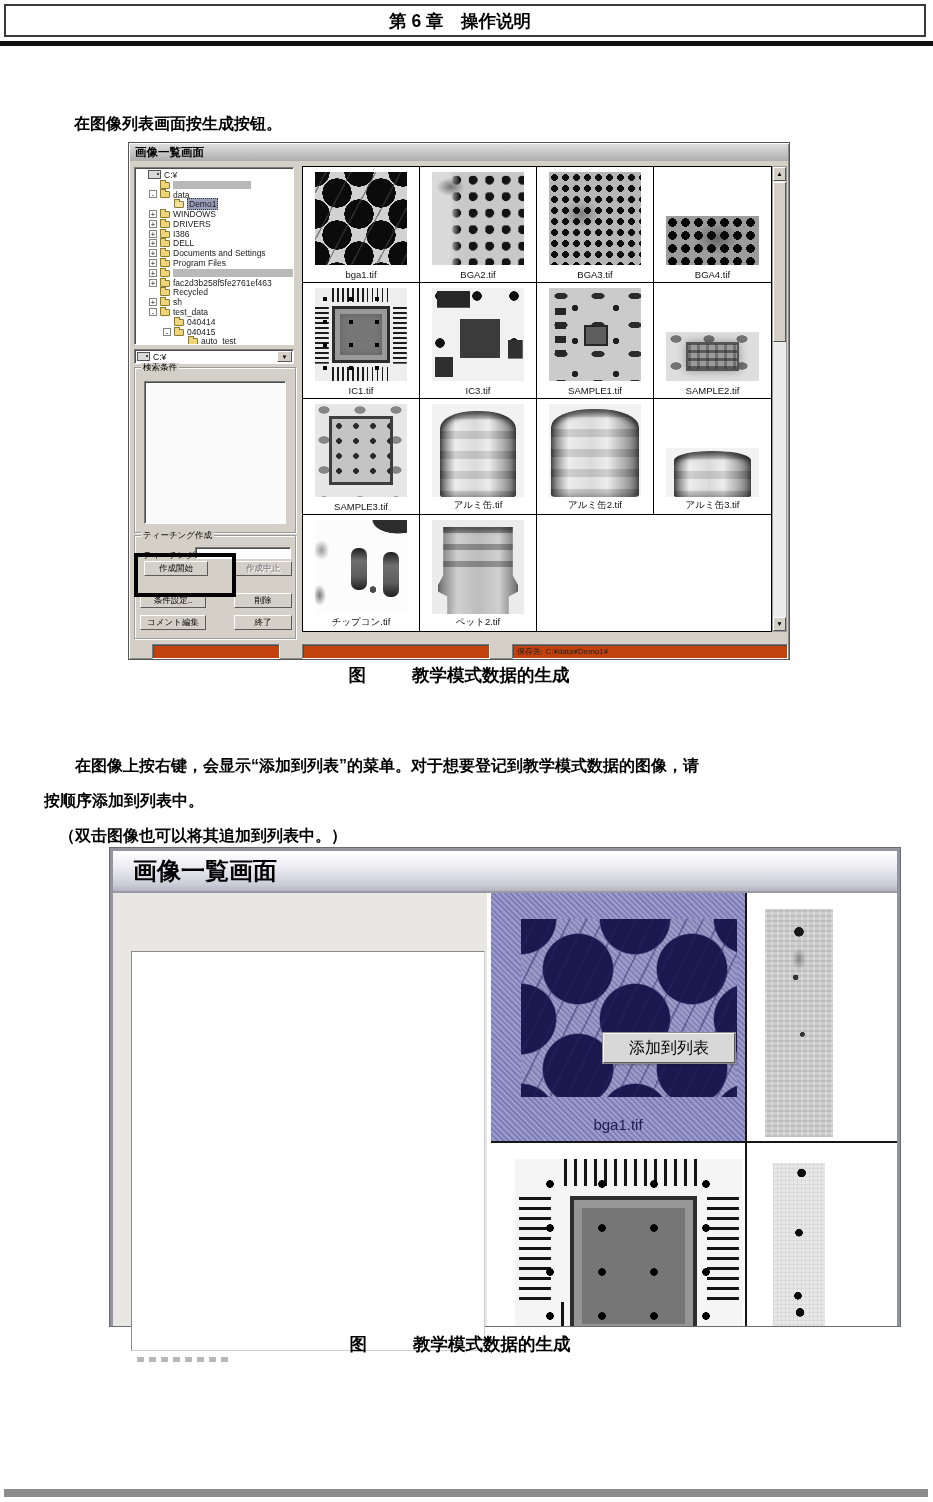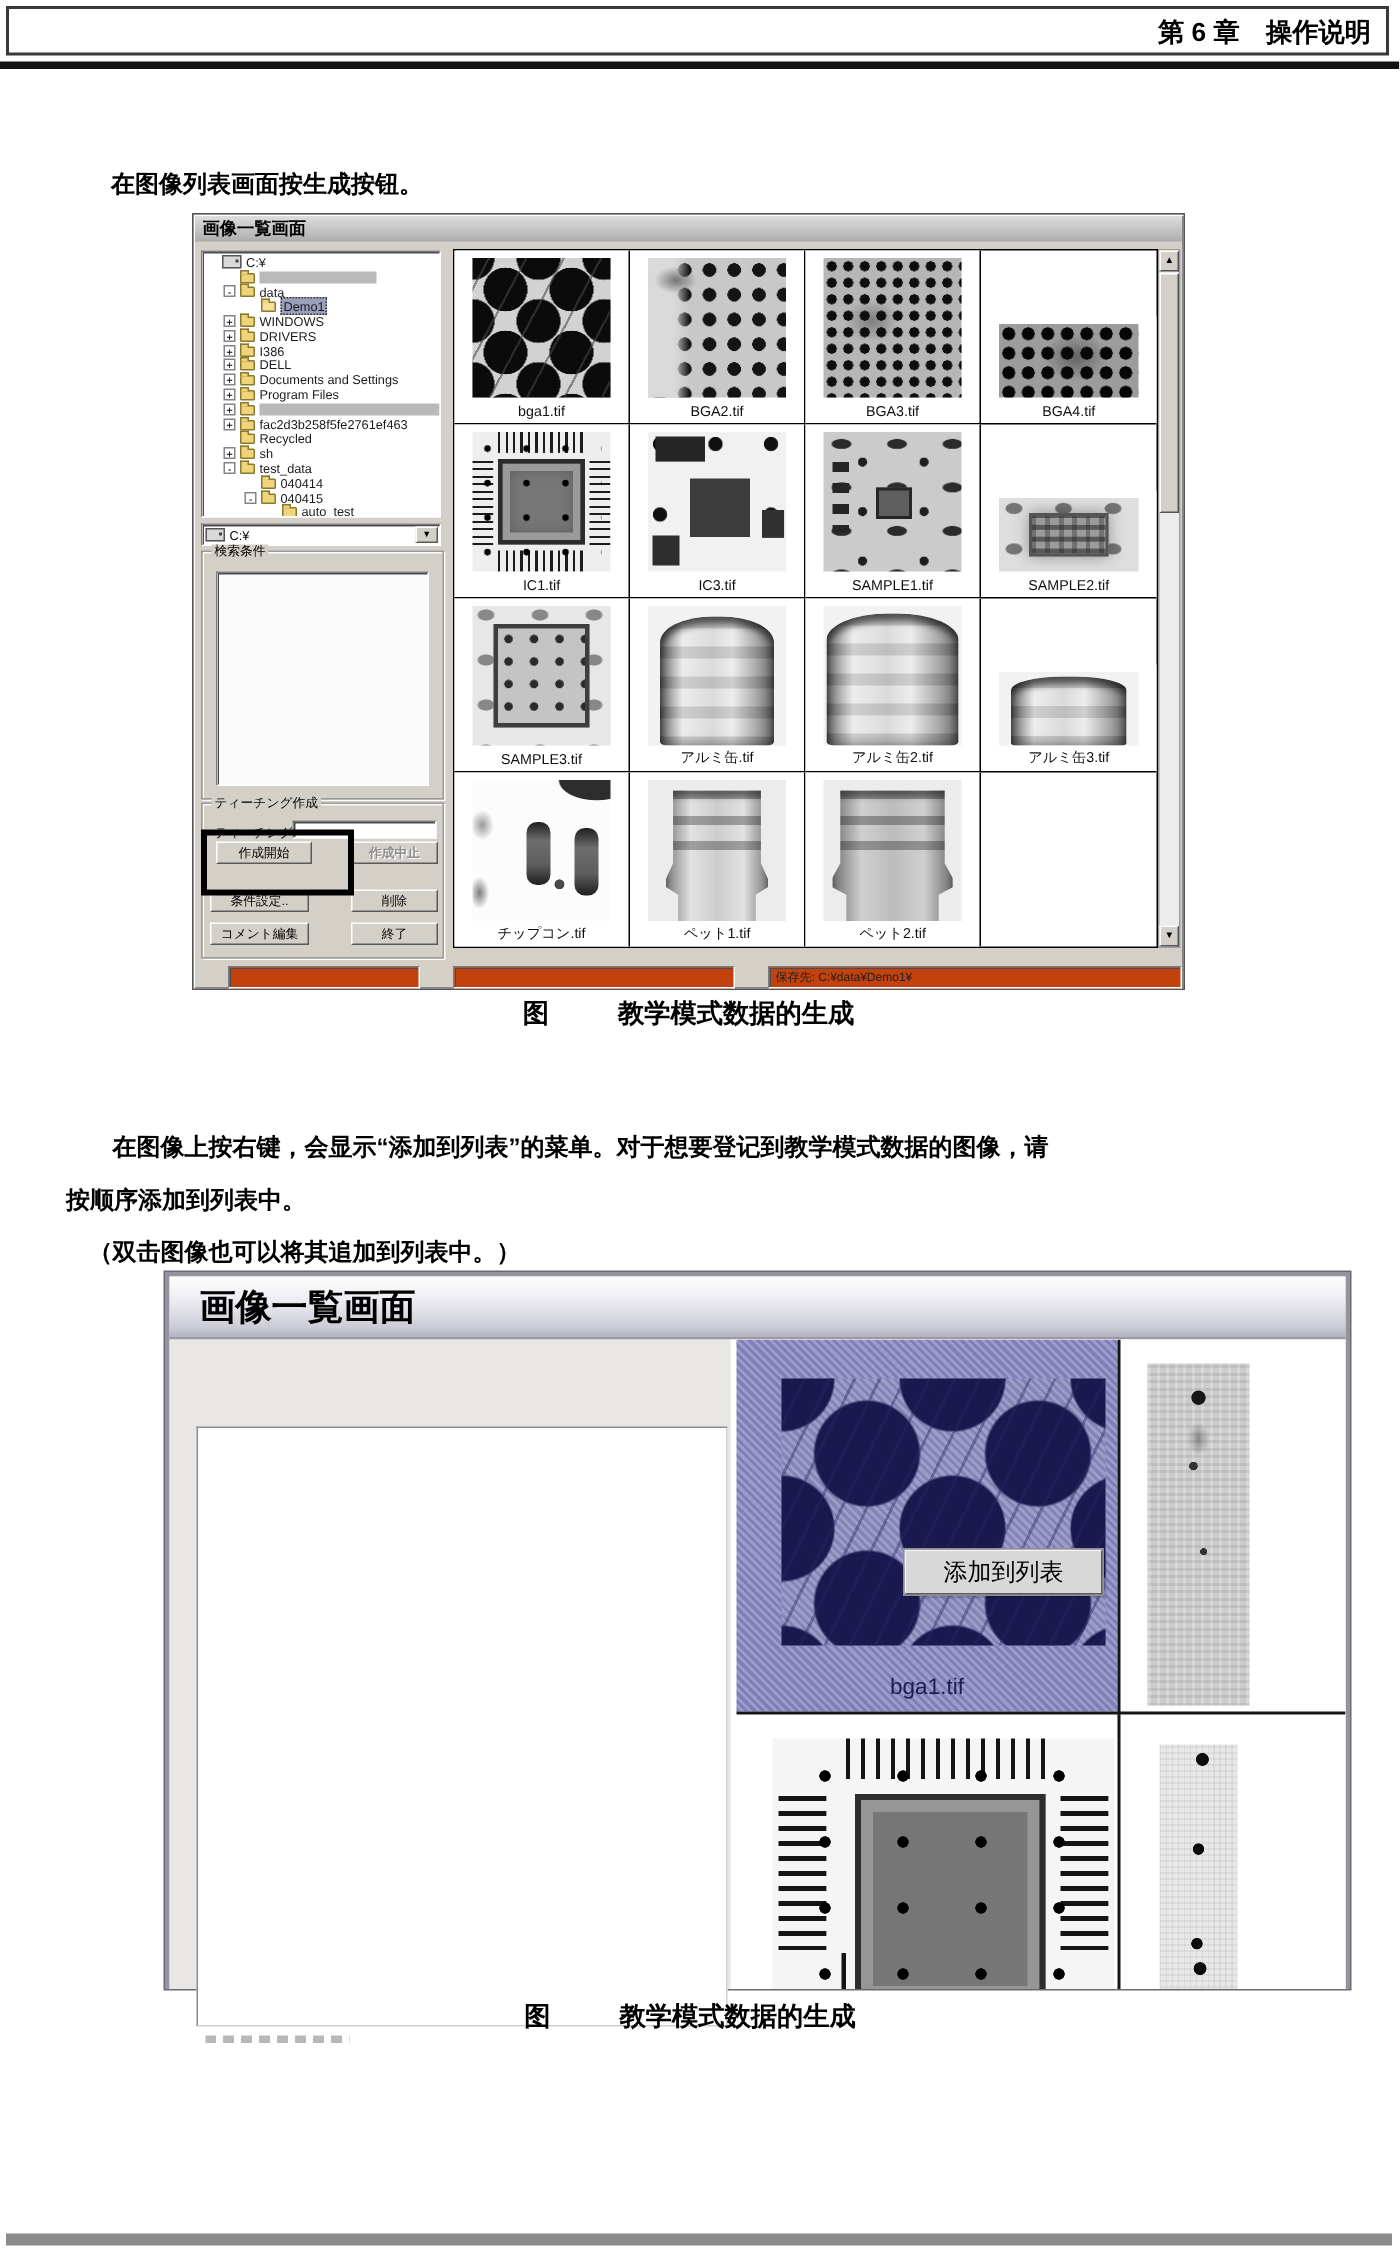"第 6 章 操作说明" .doc-header { justify-content: flex-end -> center }
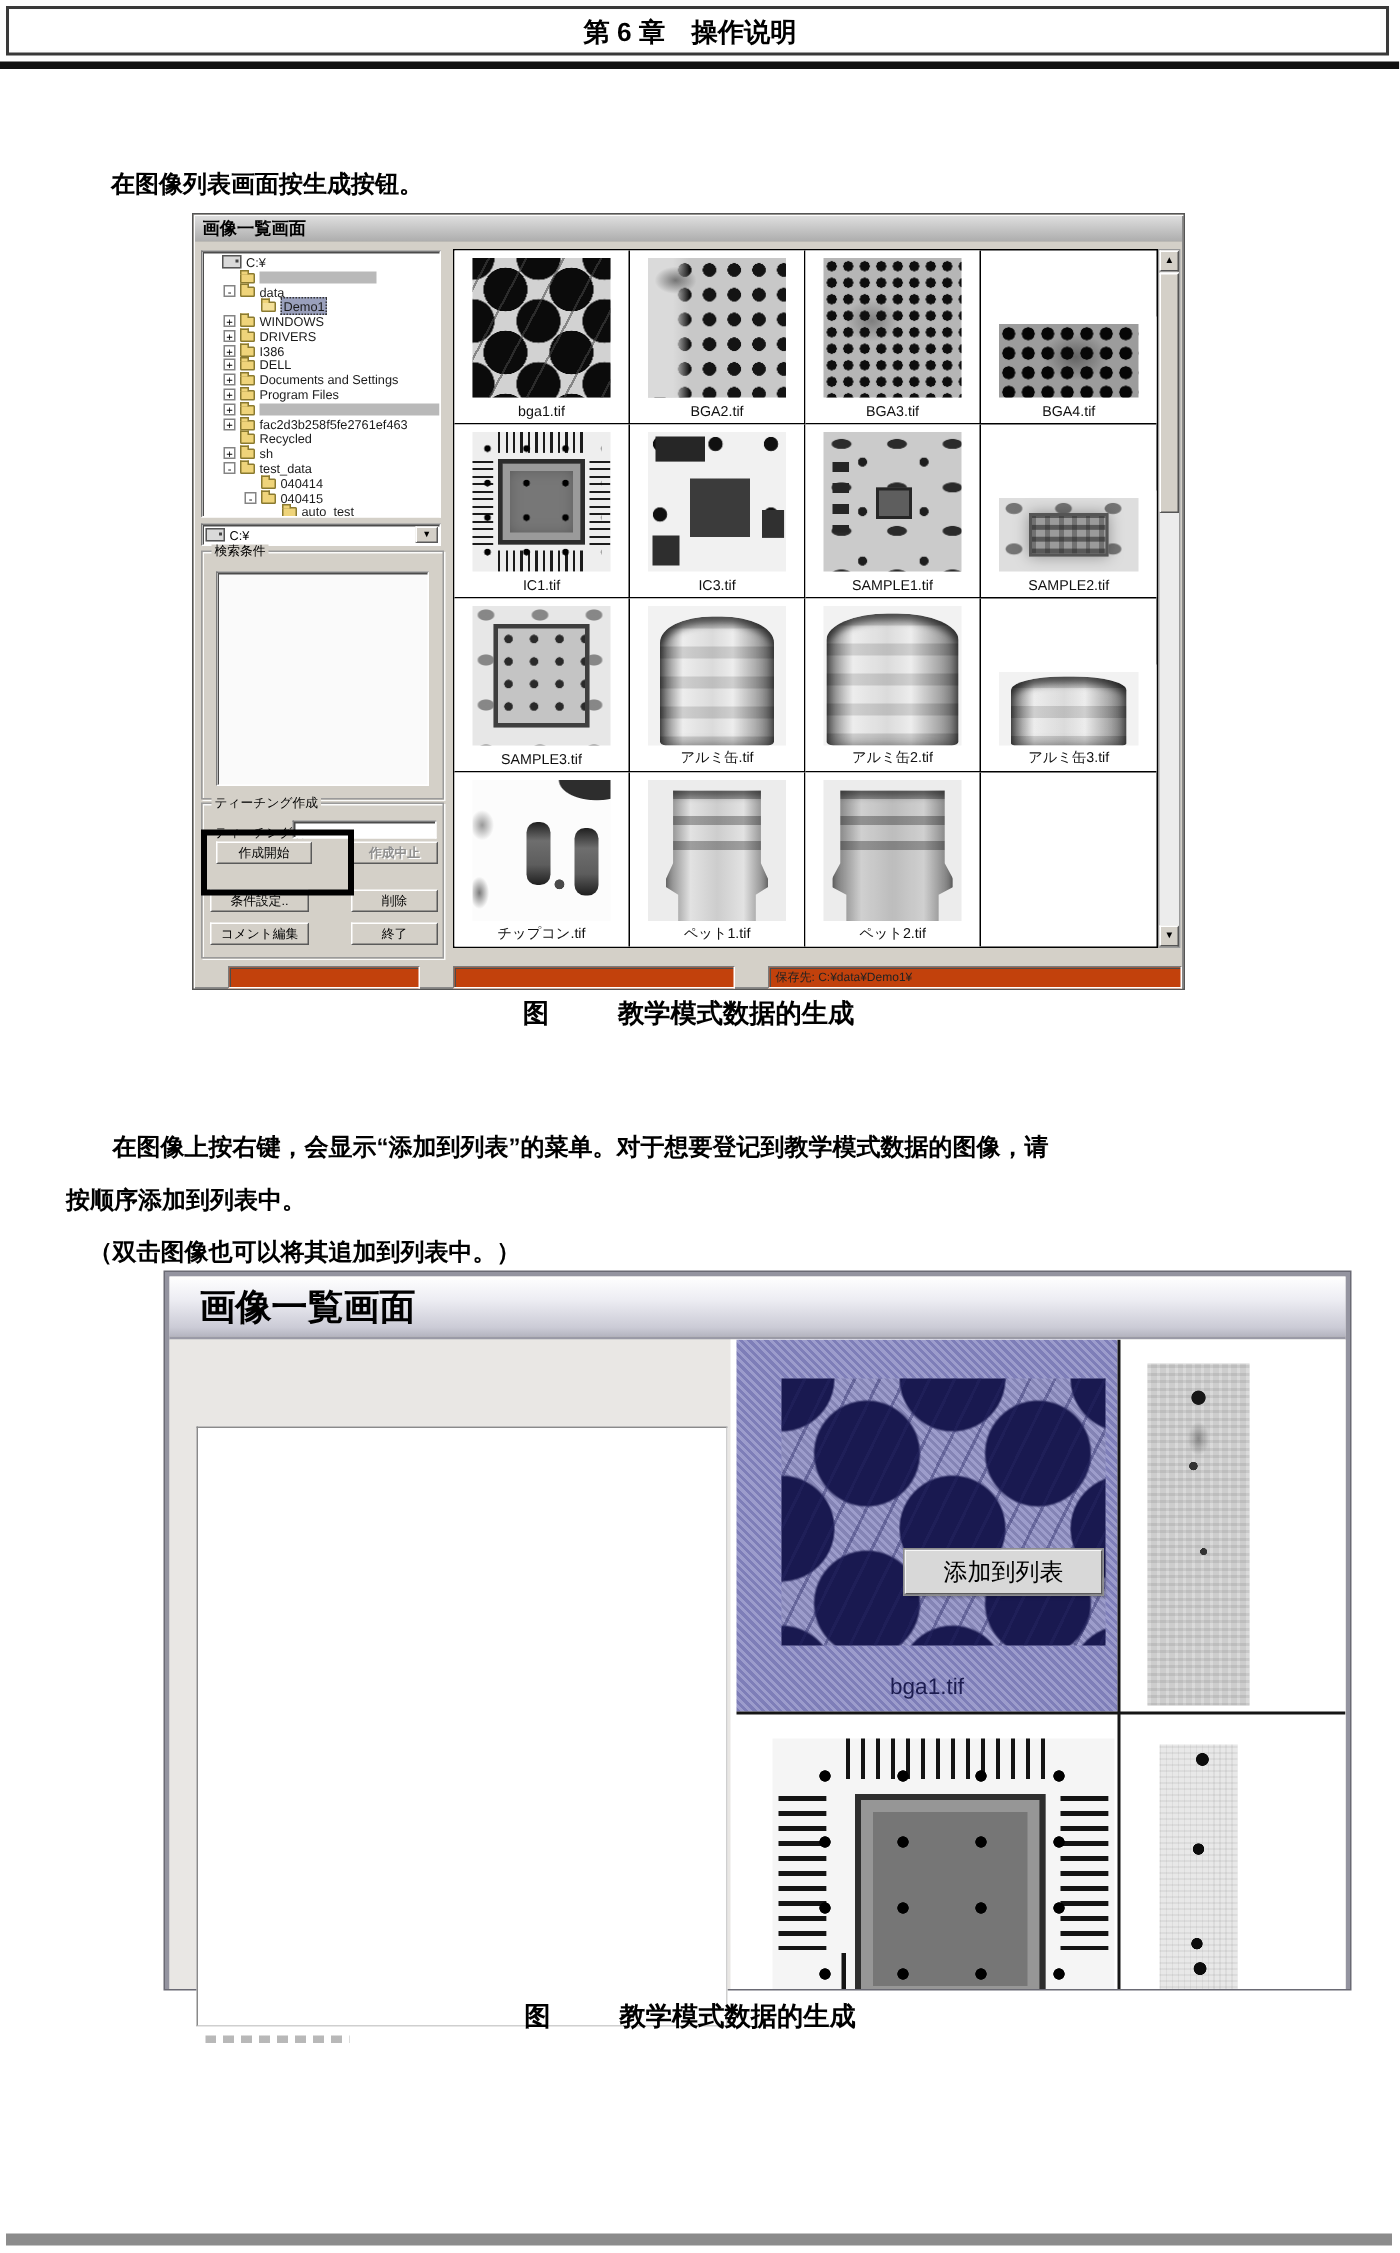"ペット1.tif" div.cell { html: <div> <div></div> <div>ペット1.tif</div> </div> -> none }
